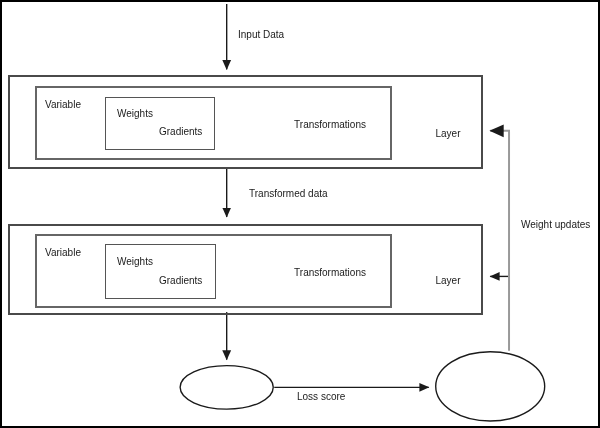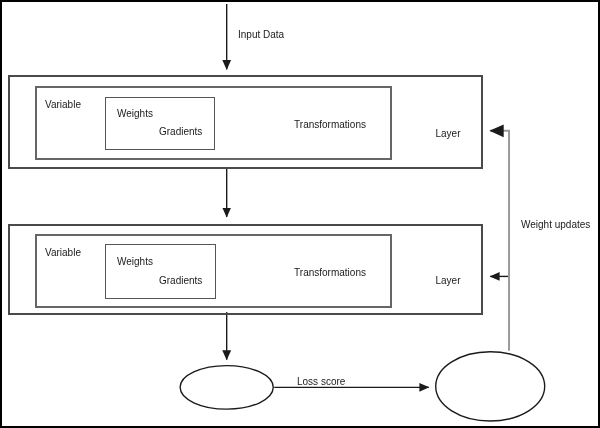"Transformed data" div.lbl { html: none -> <div>Transformed data</div> }
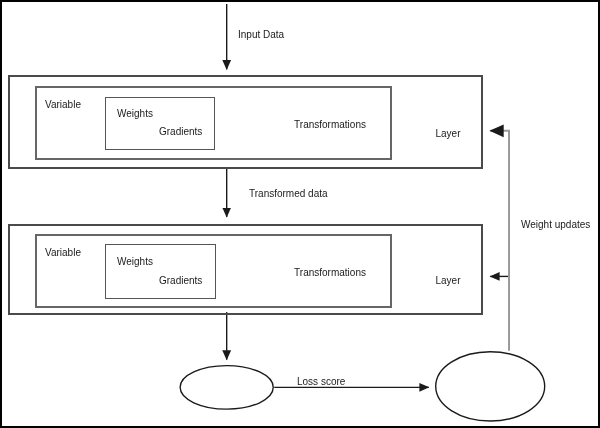"Loss score" div.lbl { top: 373px -> 388px }
